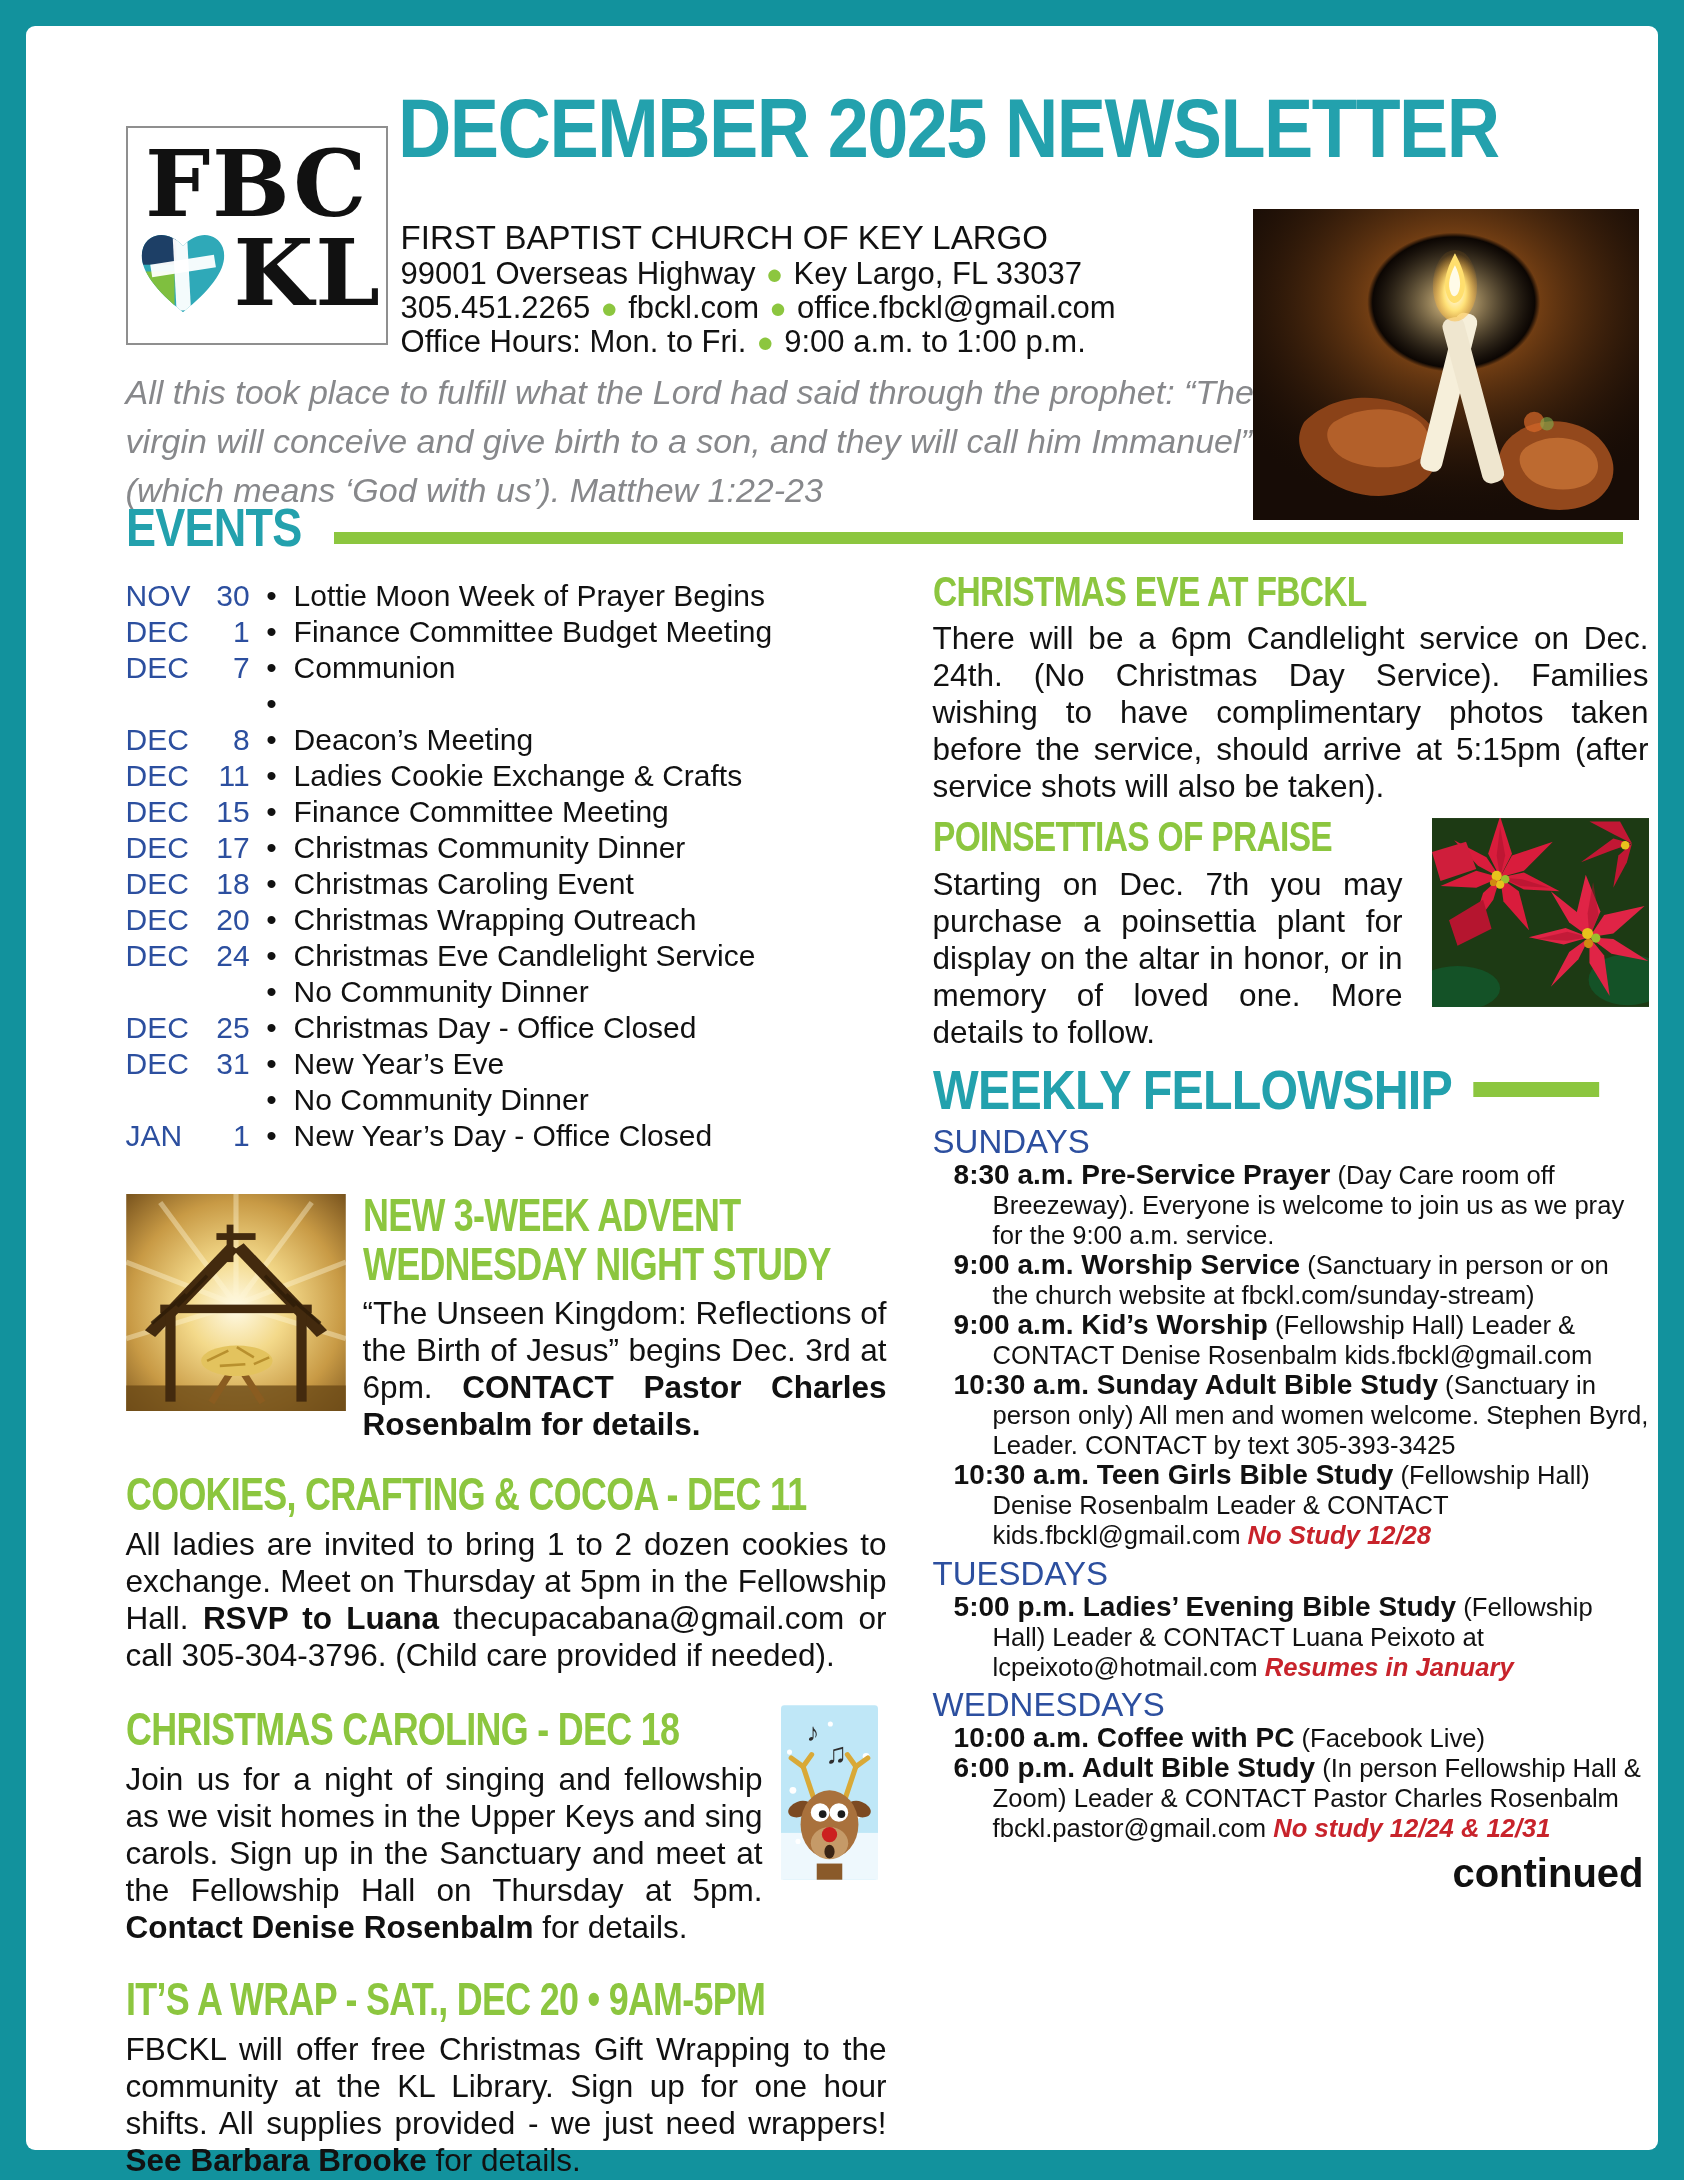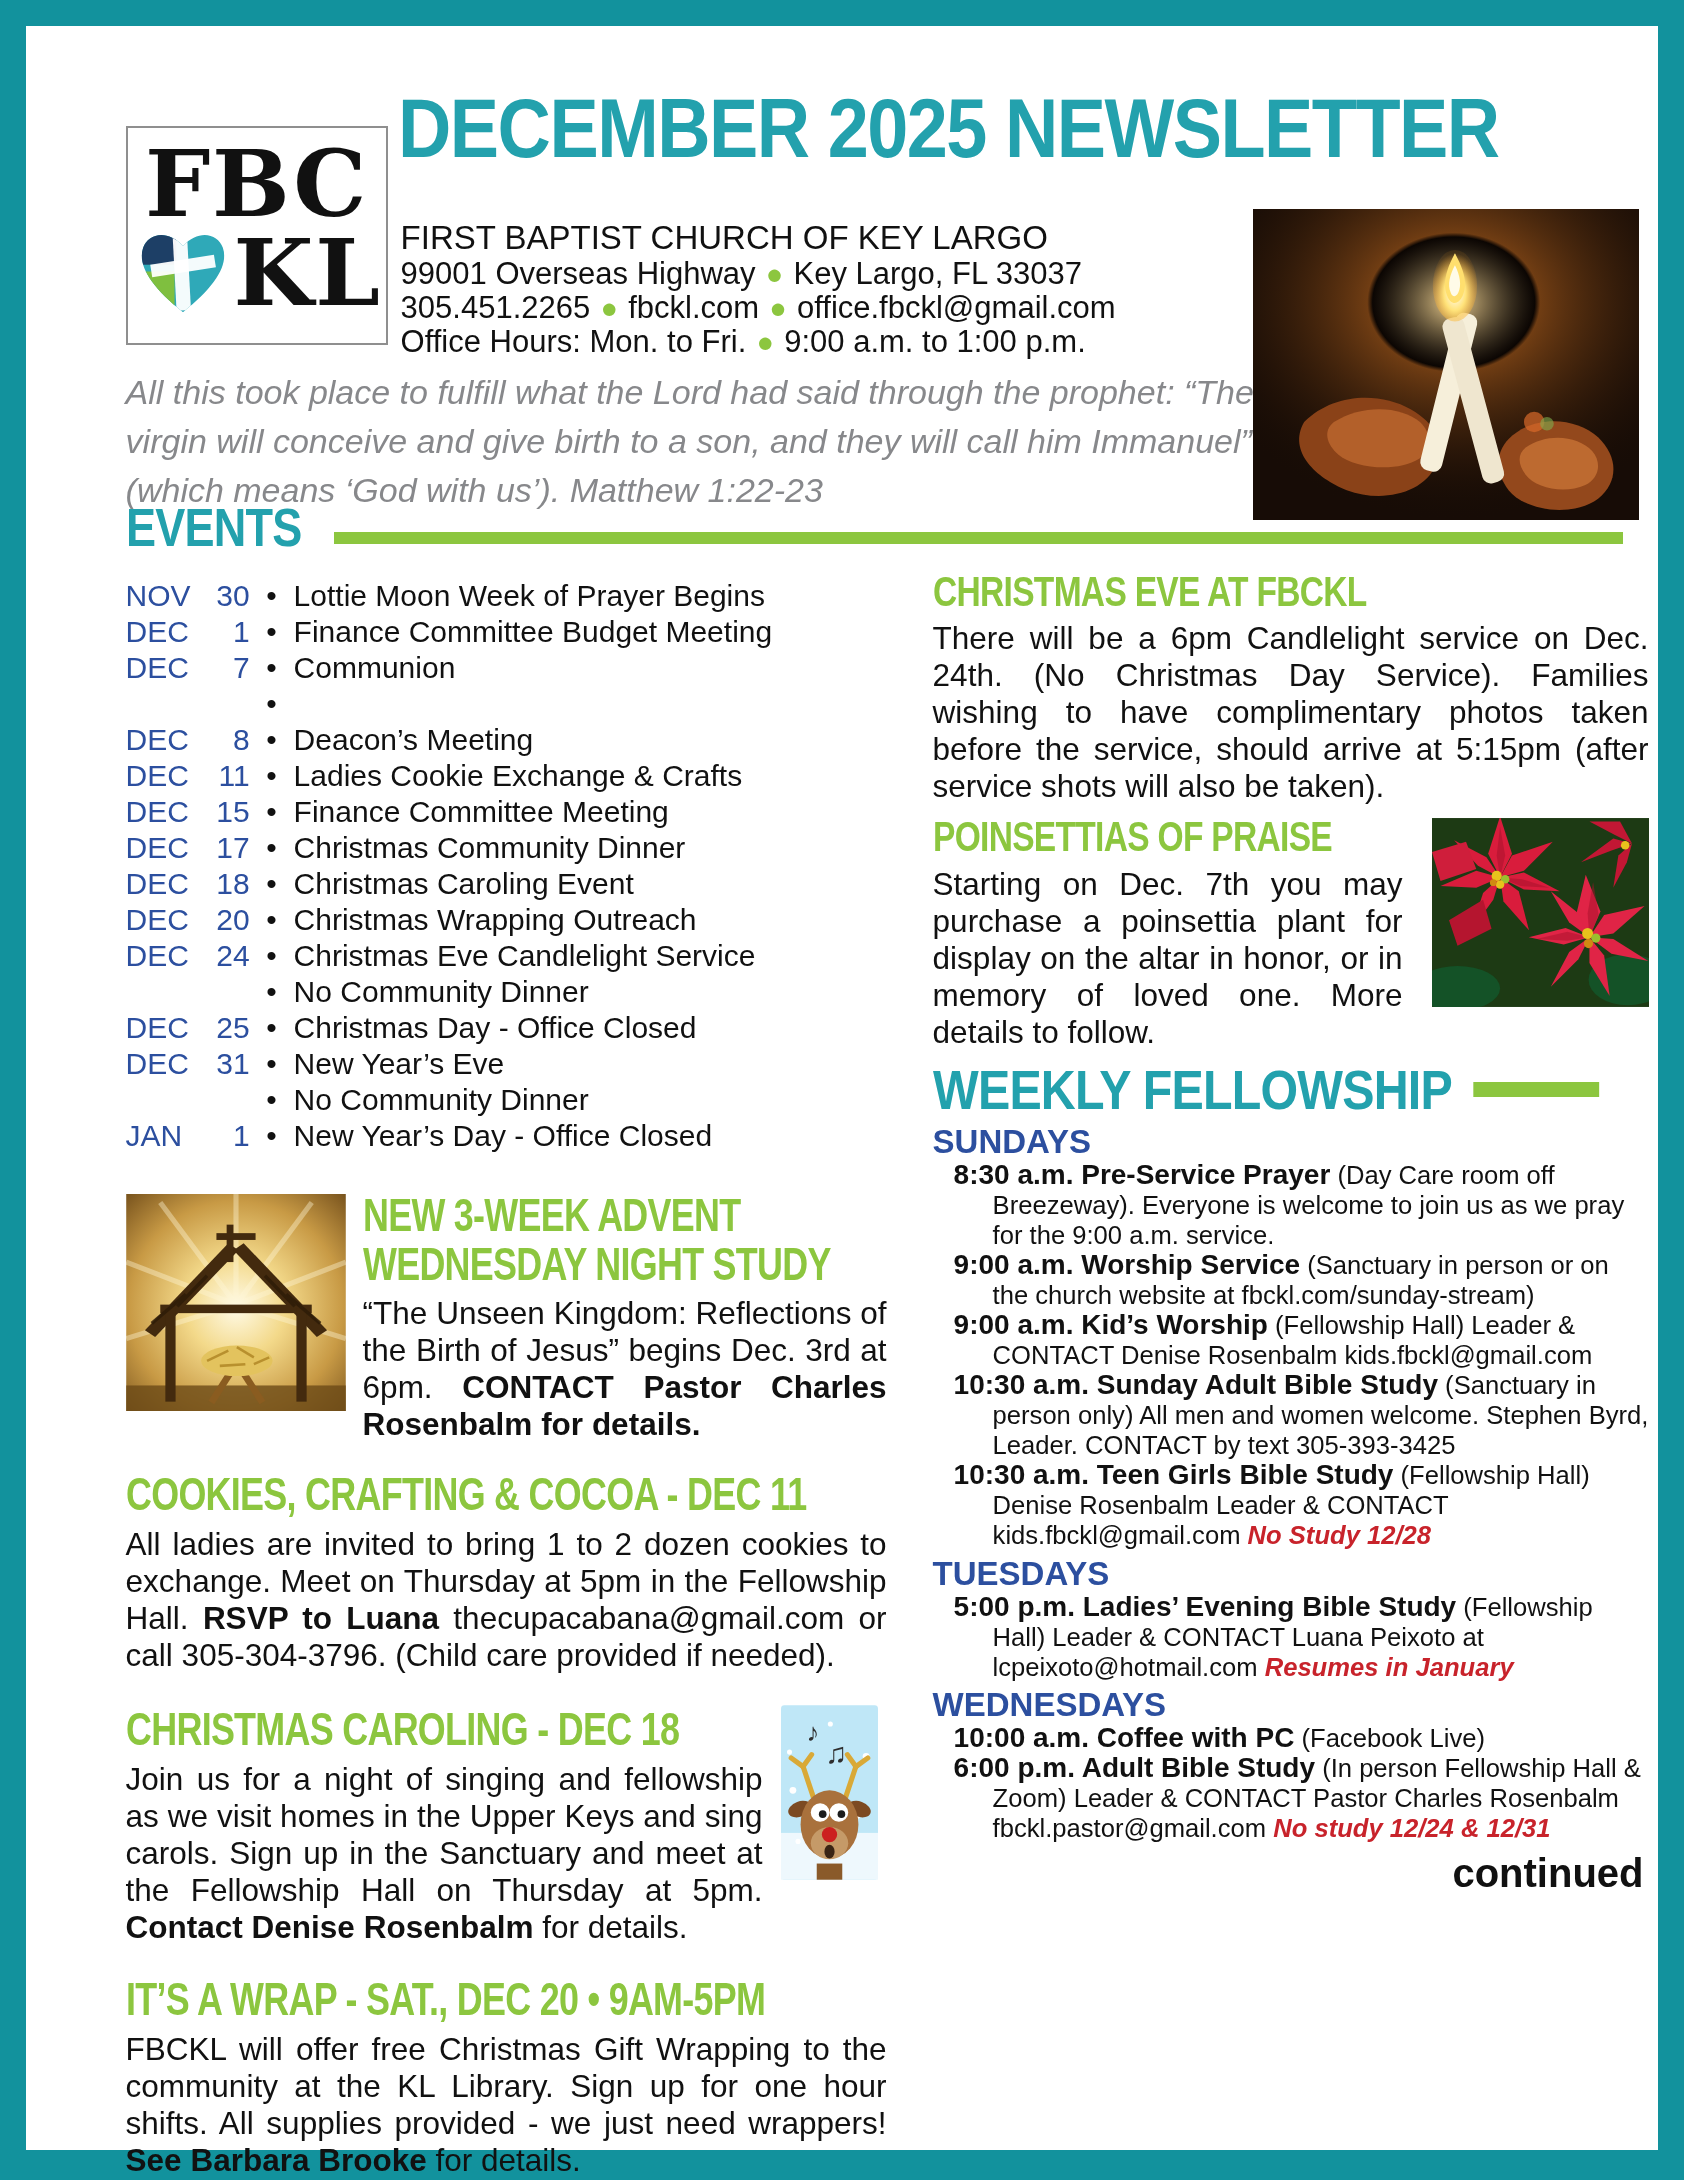"FBC" .inner { border-radius: none -> 9px }
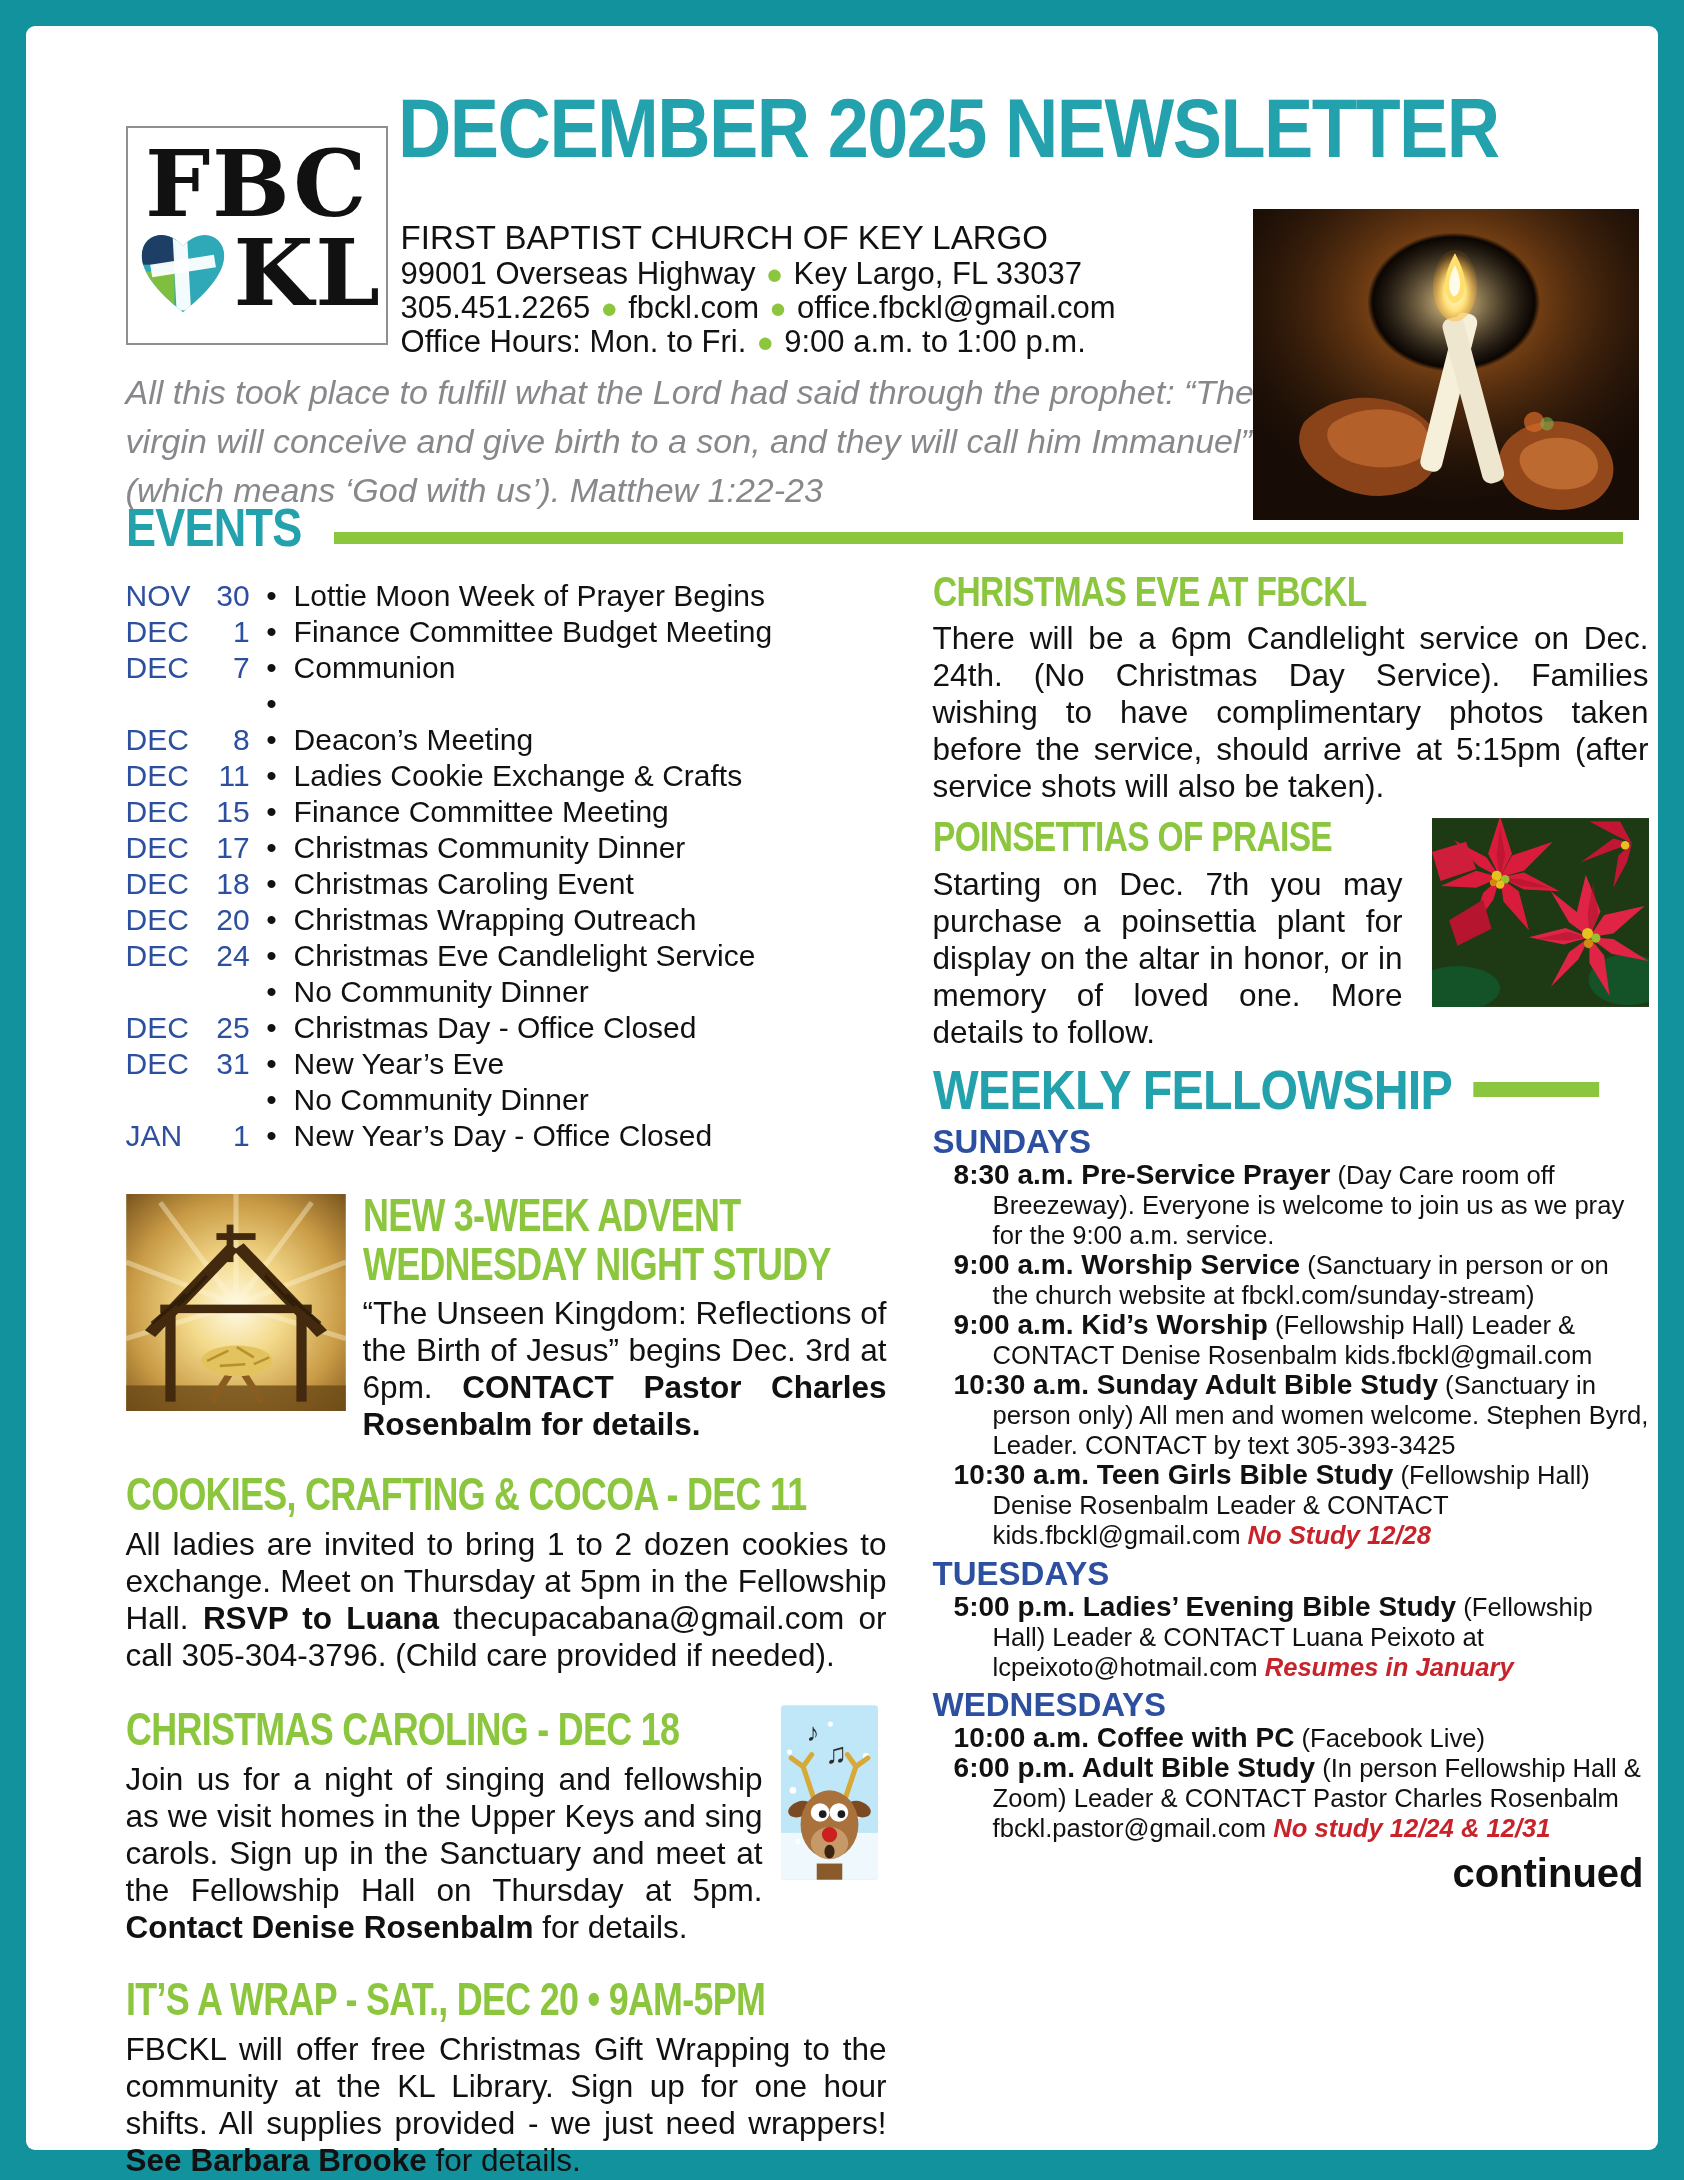"SUNDAYS" .day-head { font-weight: bold -> normal }
